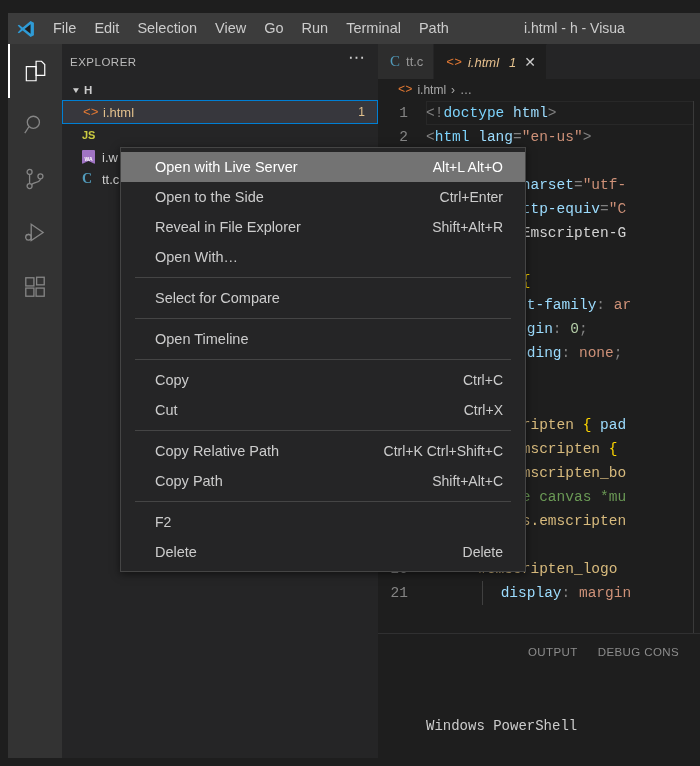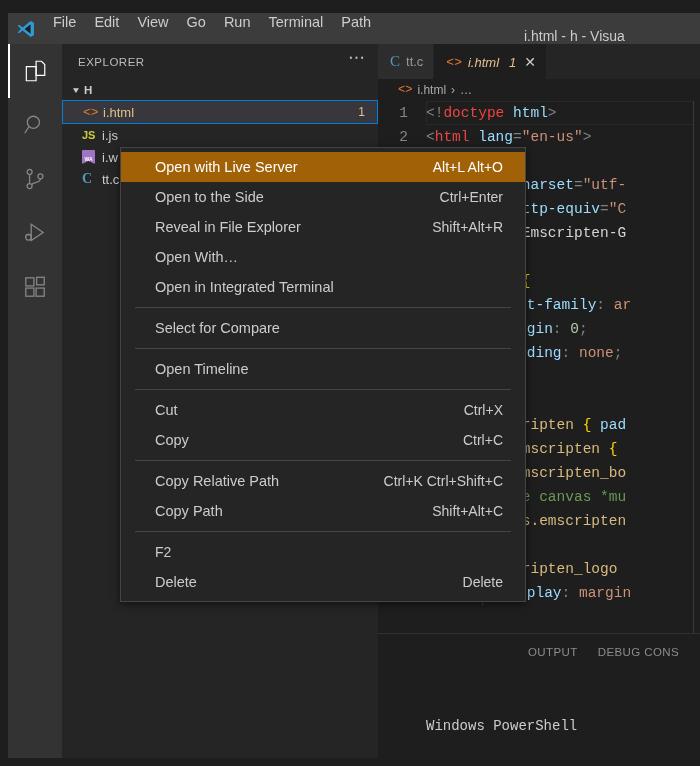"File" .menubar { align-items: none -> center }
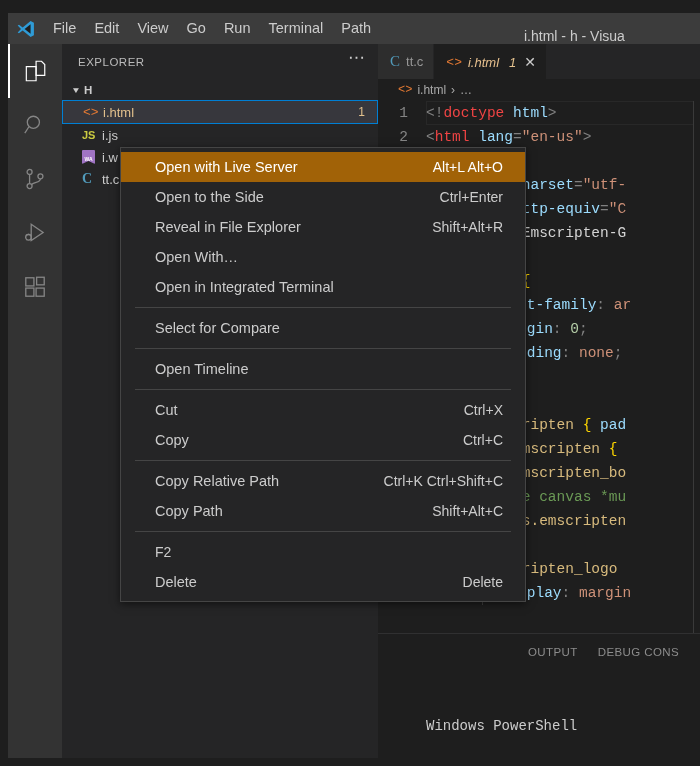"Selection" div.menubar-item { html: none -> <div>Selection</div> }
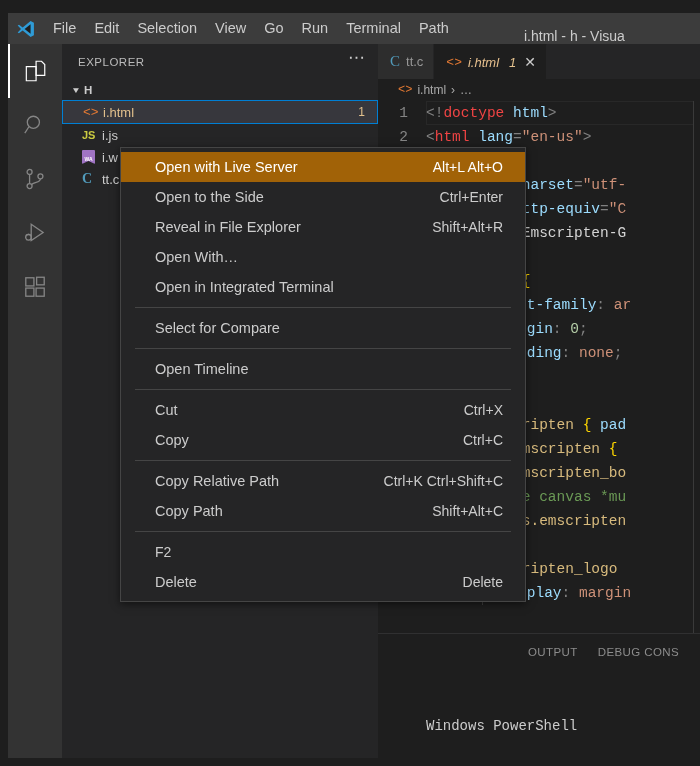"i.html - h - Visua" .window-title { top: 8px -> 0 }
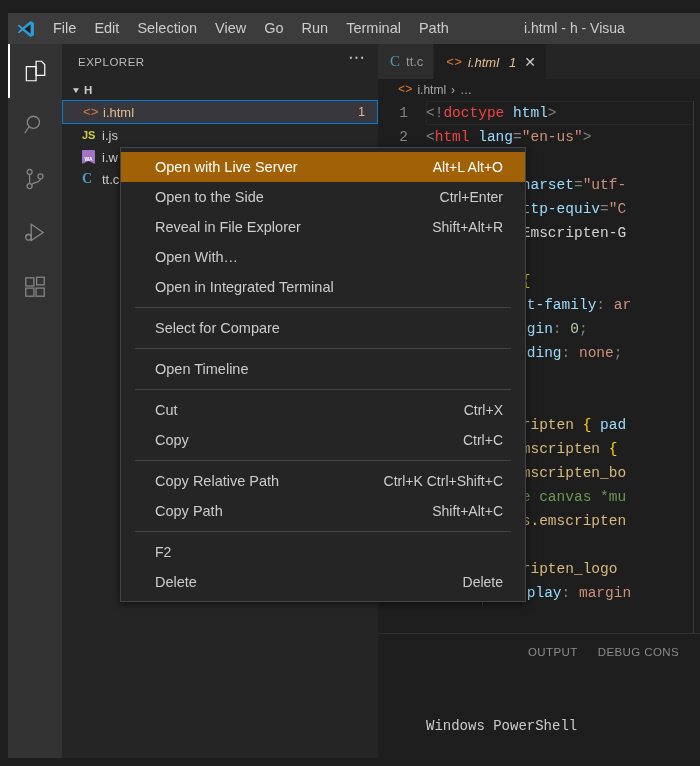"EXPLORER" .sidebar-title { padding: 0 12px 0 16px -> 0 12px 0 8px }
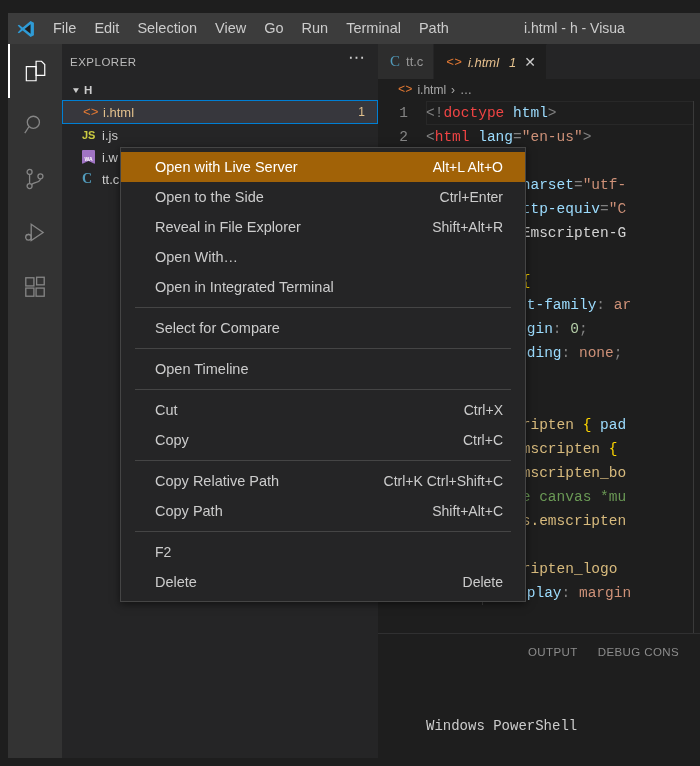"doctype" .t-tag { color: #ef4444 -> #7dd3fc }
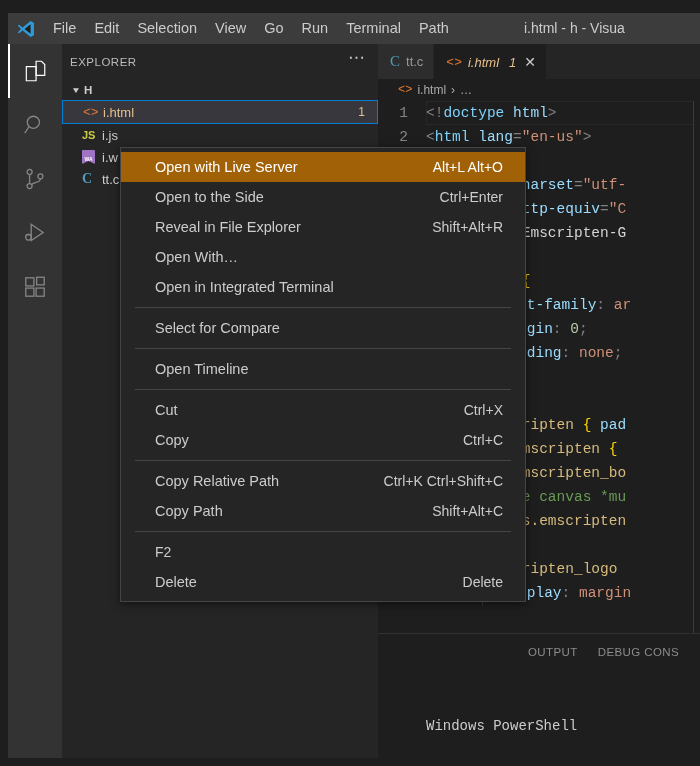"i.js" span.fname { html: <span>i.js</span> -> none }
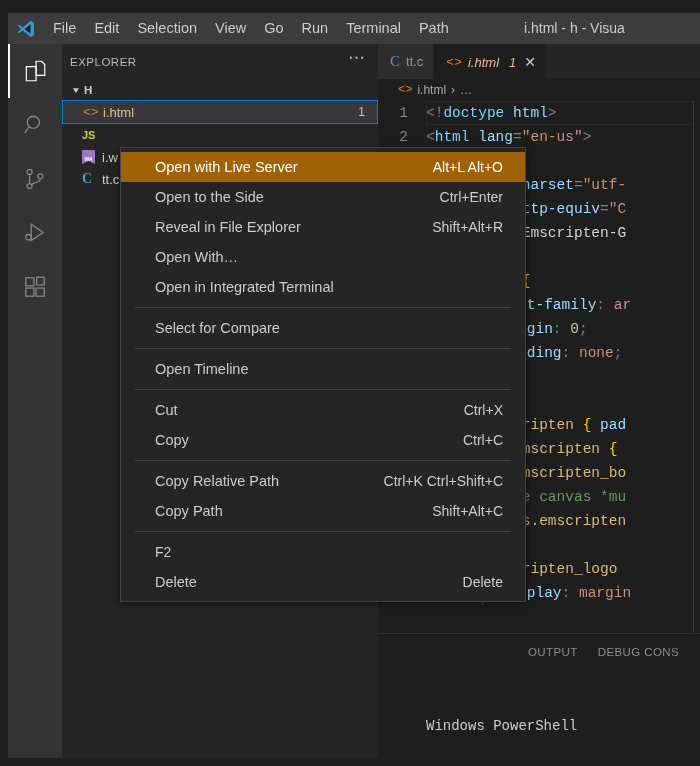"Open with Live Server" .ctx-item.highlight { background: #a16207 -> #737373 }
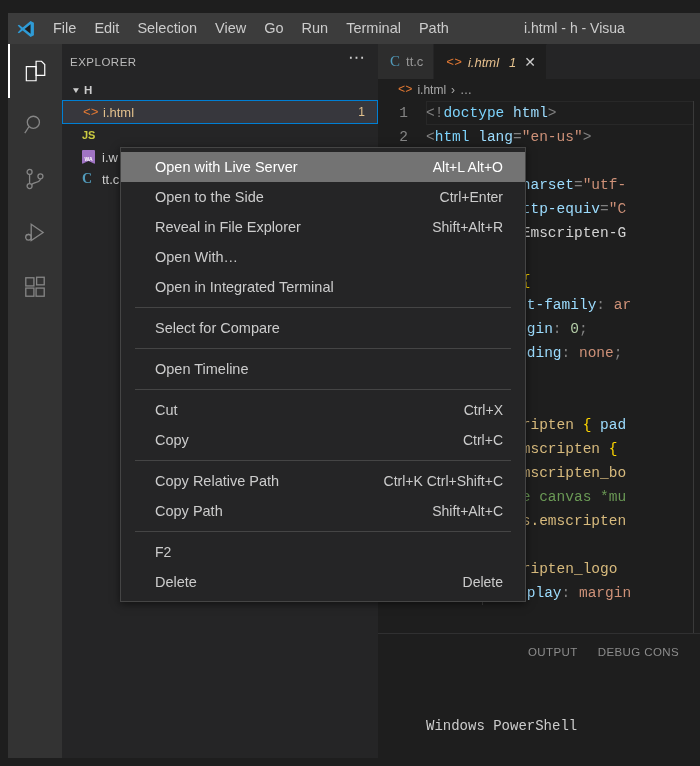"Open in Integrated Terminal" div.ctx-item { html: <div> <span>Open in Integrated Terminal</span> <span></span> </div> -> none }
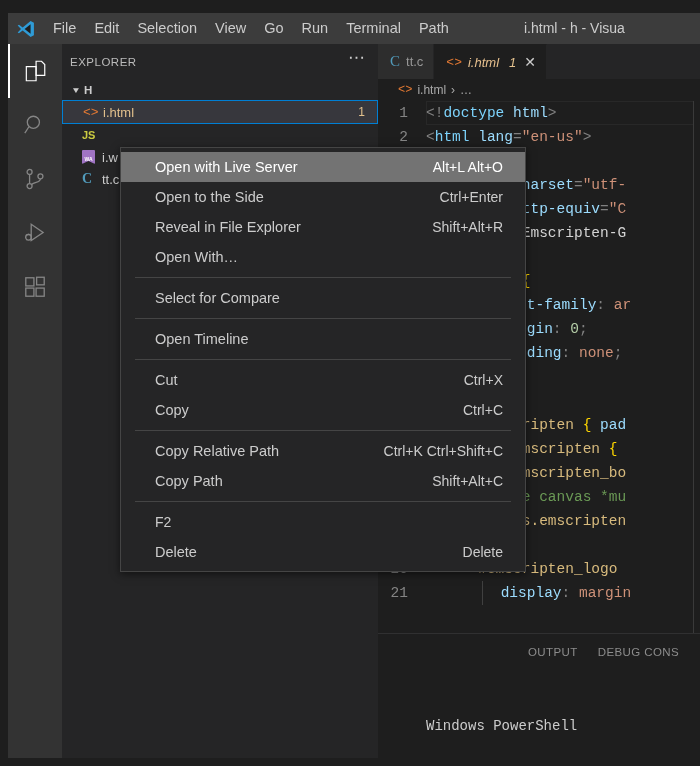"Cut" div.ctx-item { order: before "Copy" -> after "Copy" }
